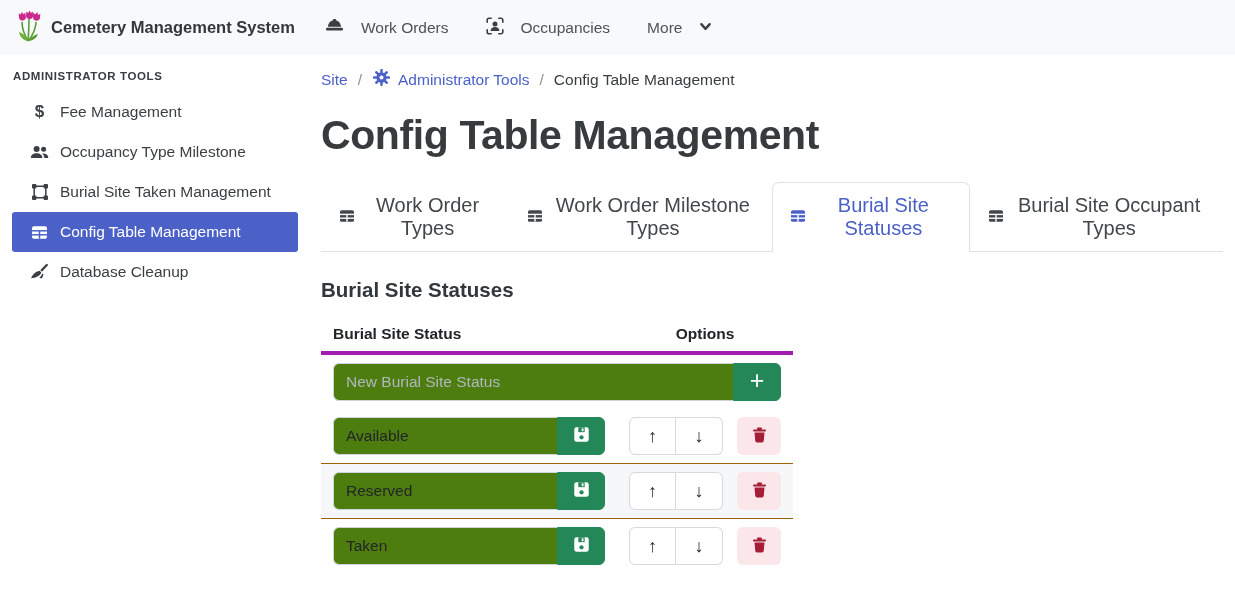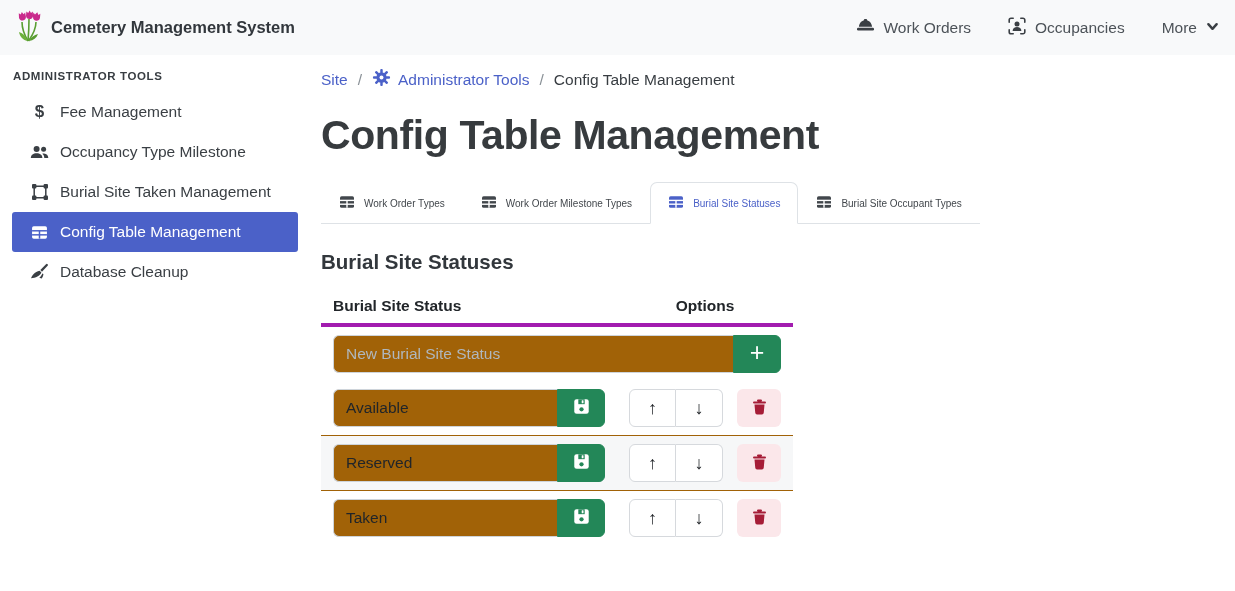"Cemetery Management System" .navbar { justify-content: space-between -> none }
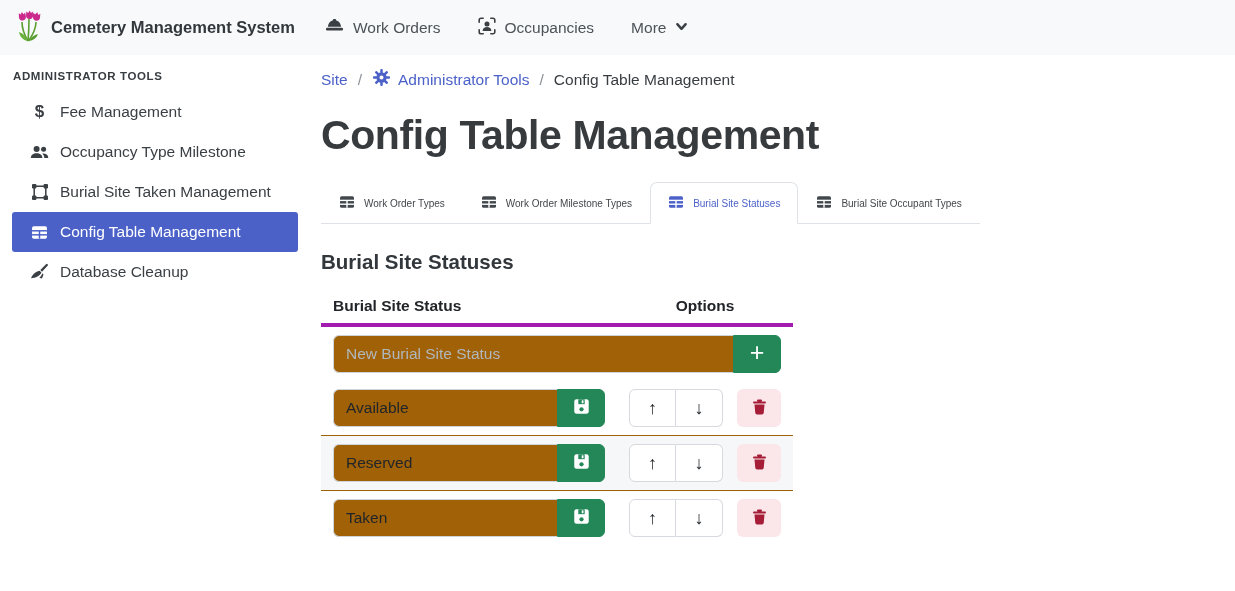"Work Orders" .nav-link { gap: 9px -> 17px }
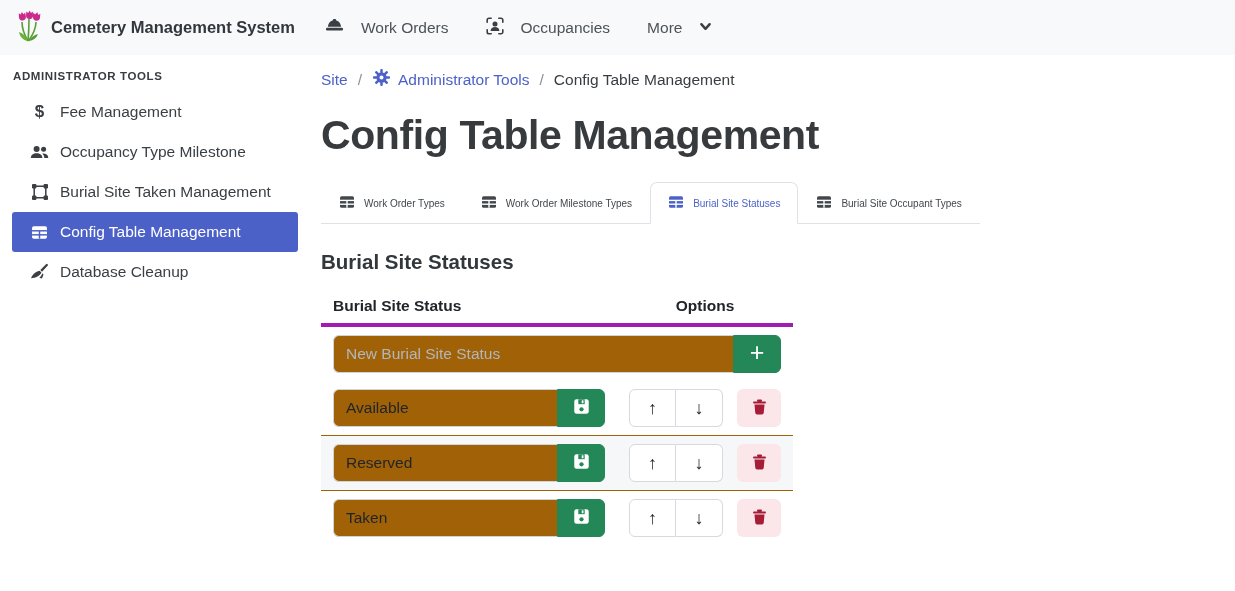"Work Order Types" .tab { font-size: 10px -> 20px }
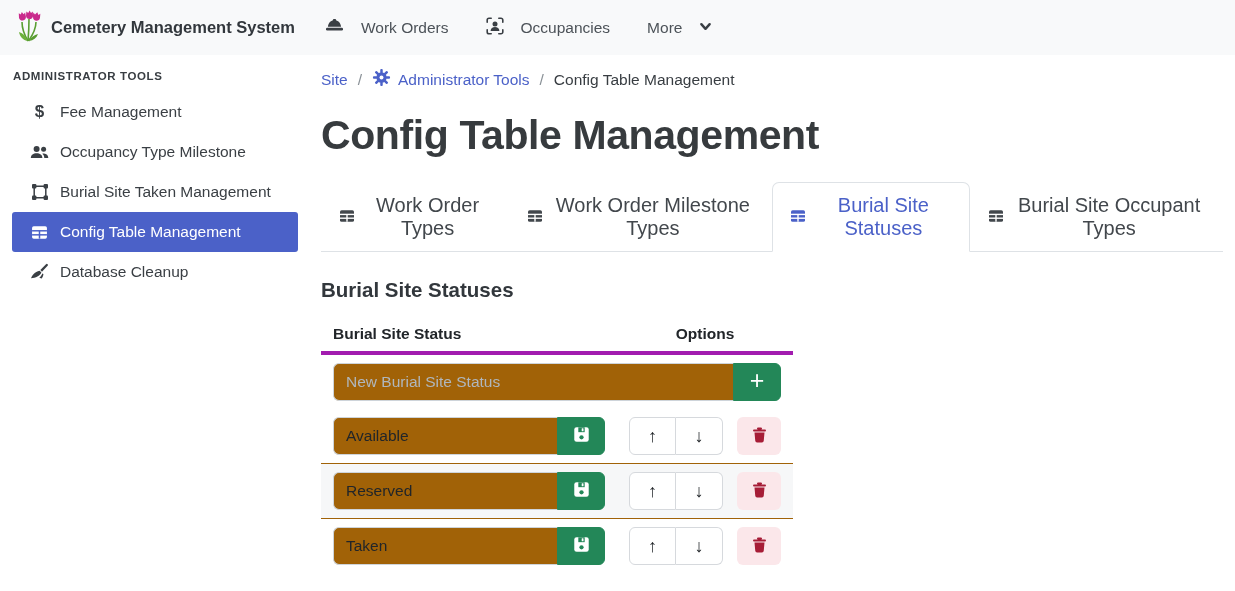"New Burial Site Status" .input-group input { background: #a16207 -> #4d7c0f }
